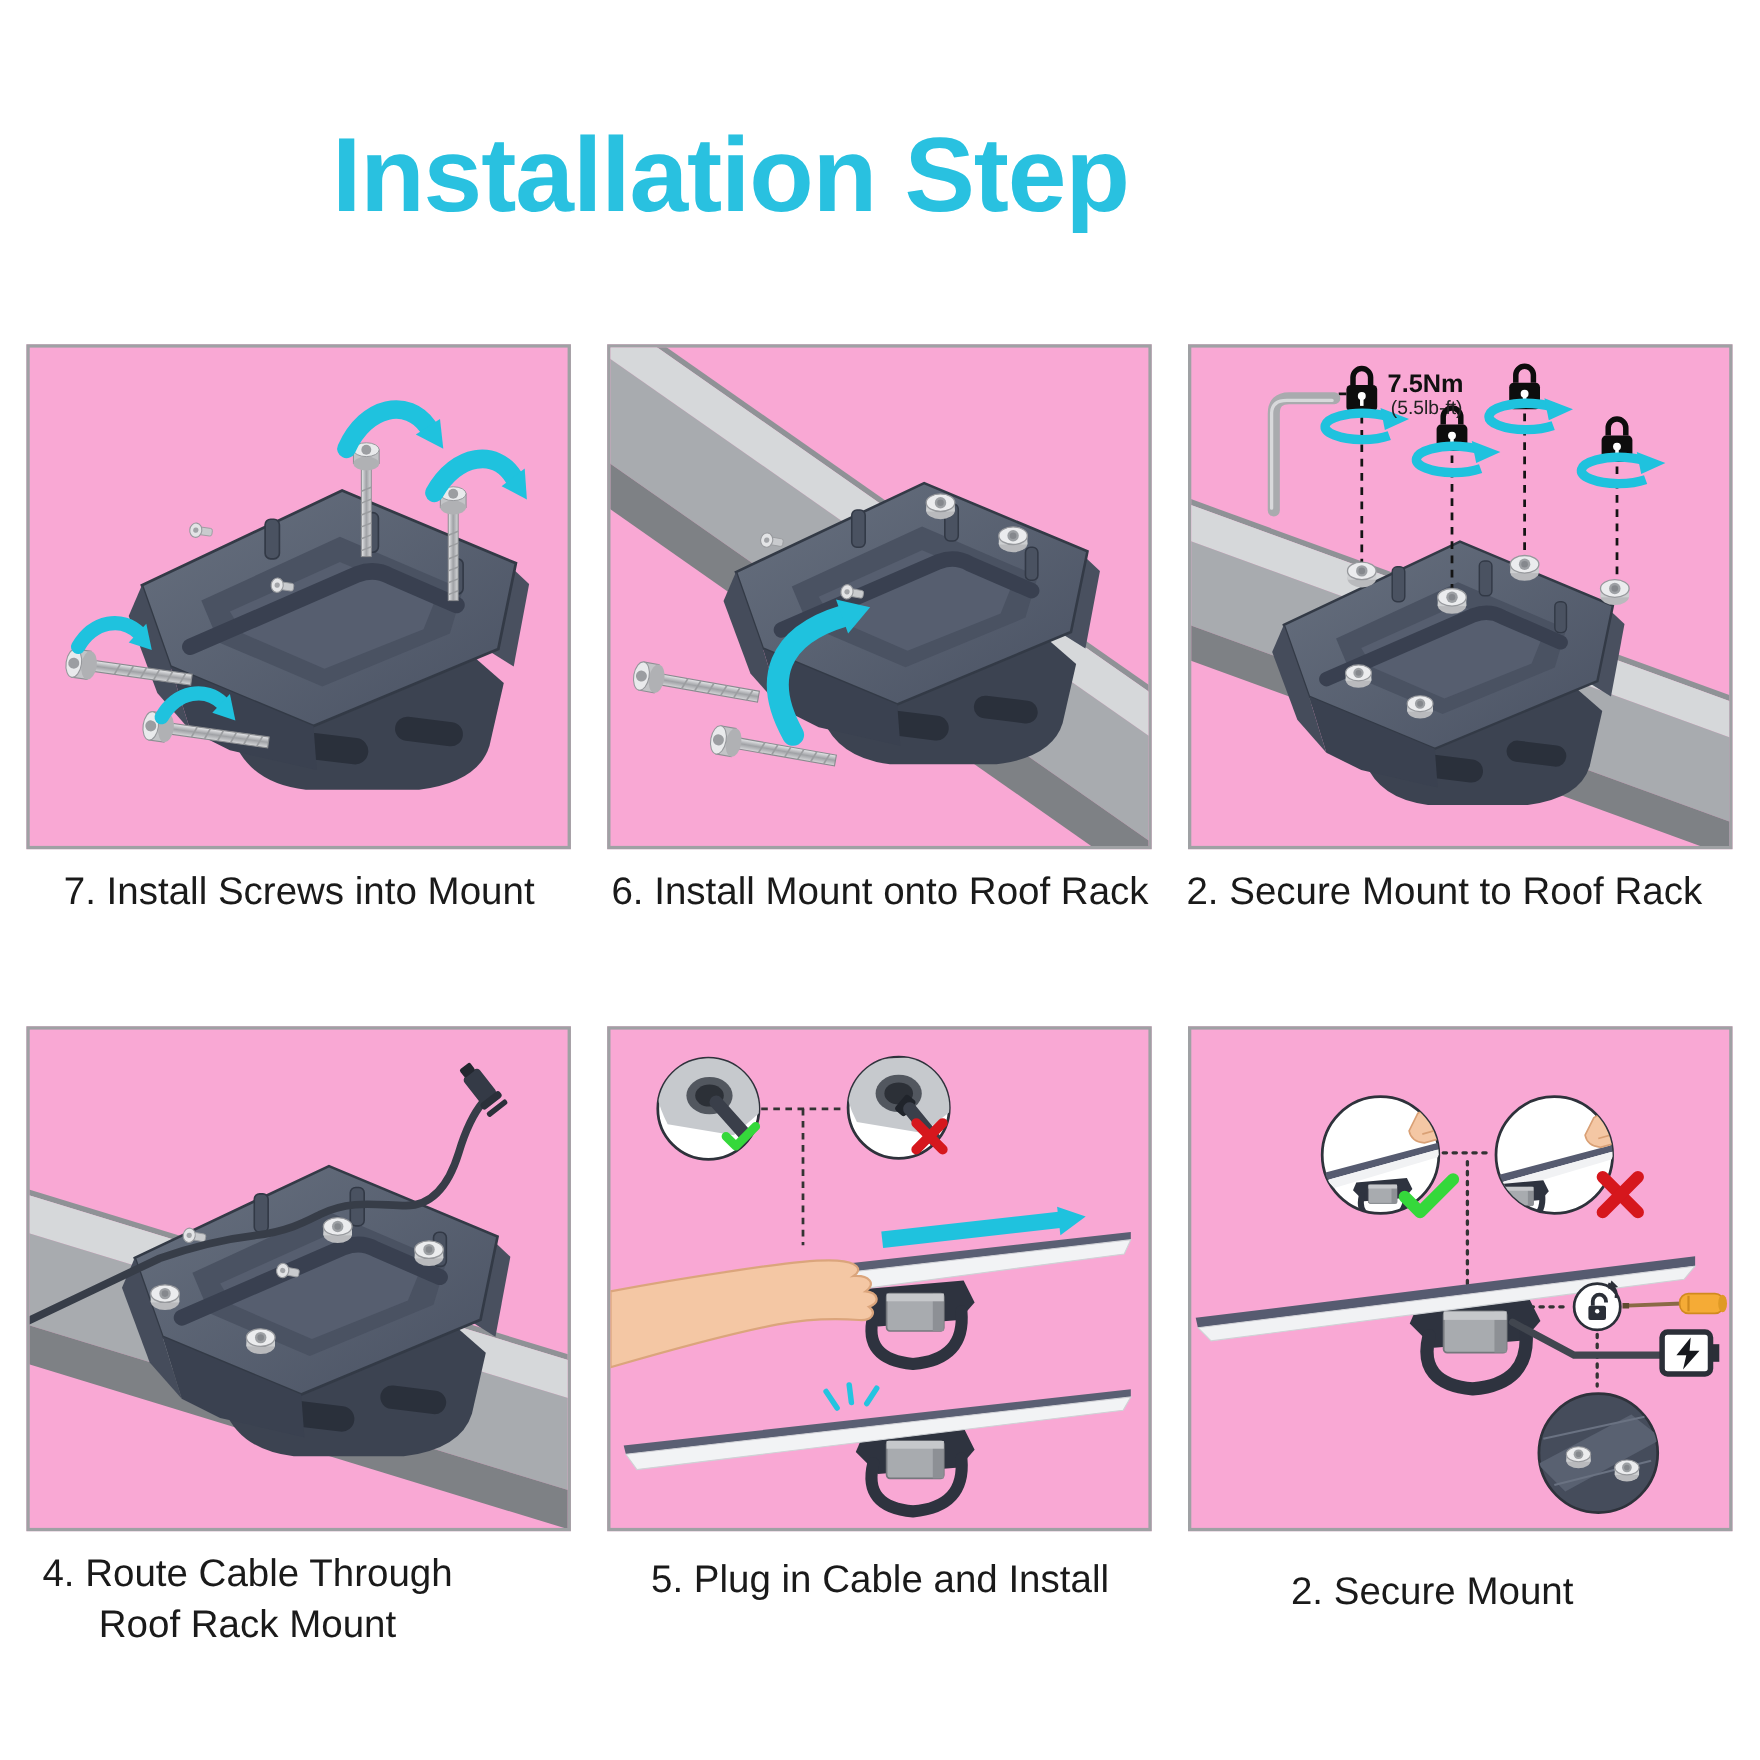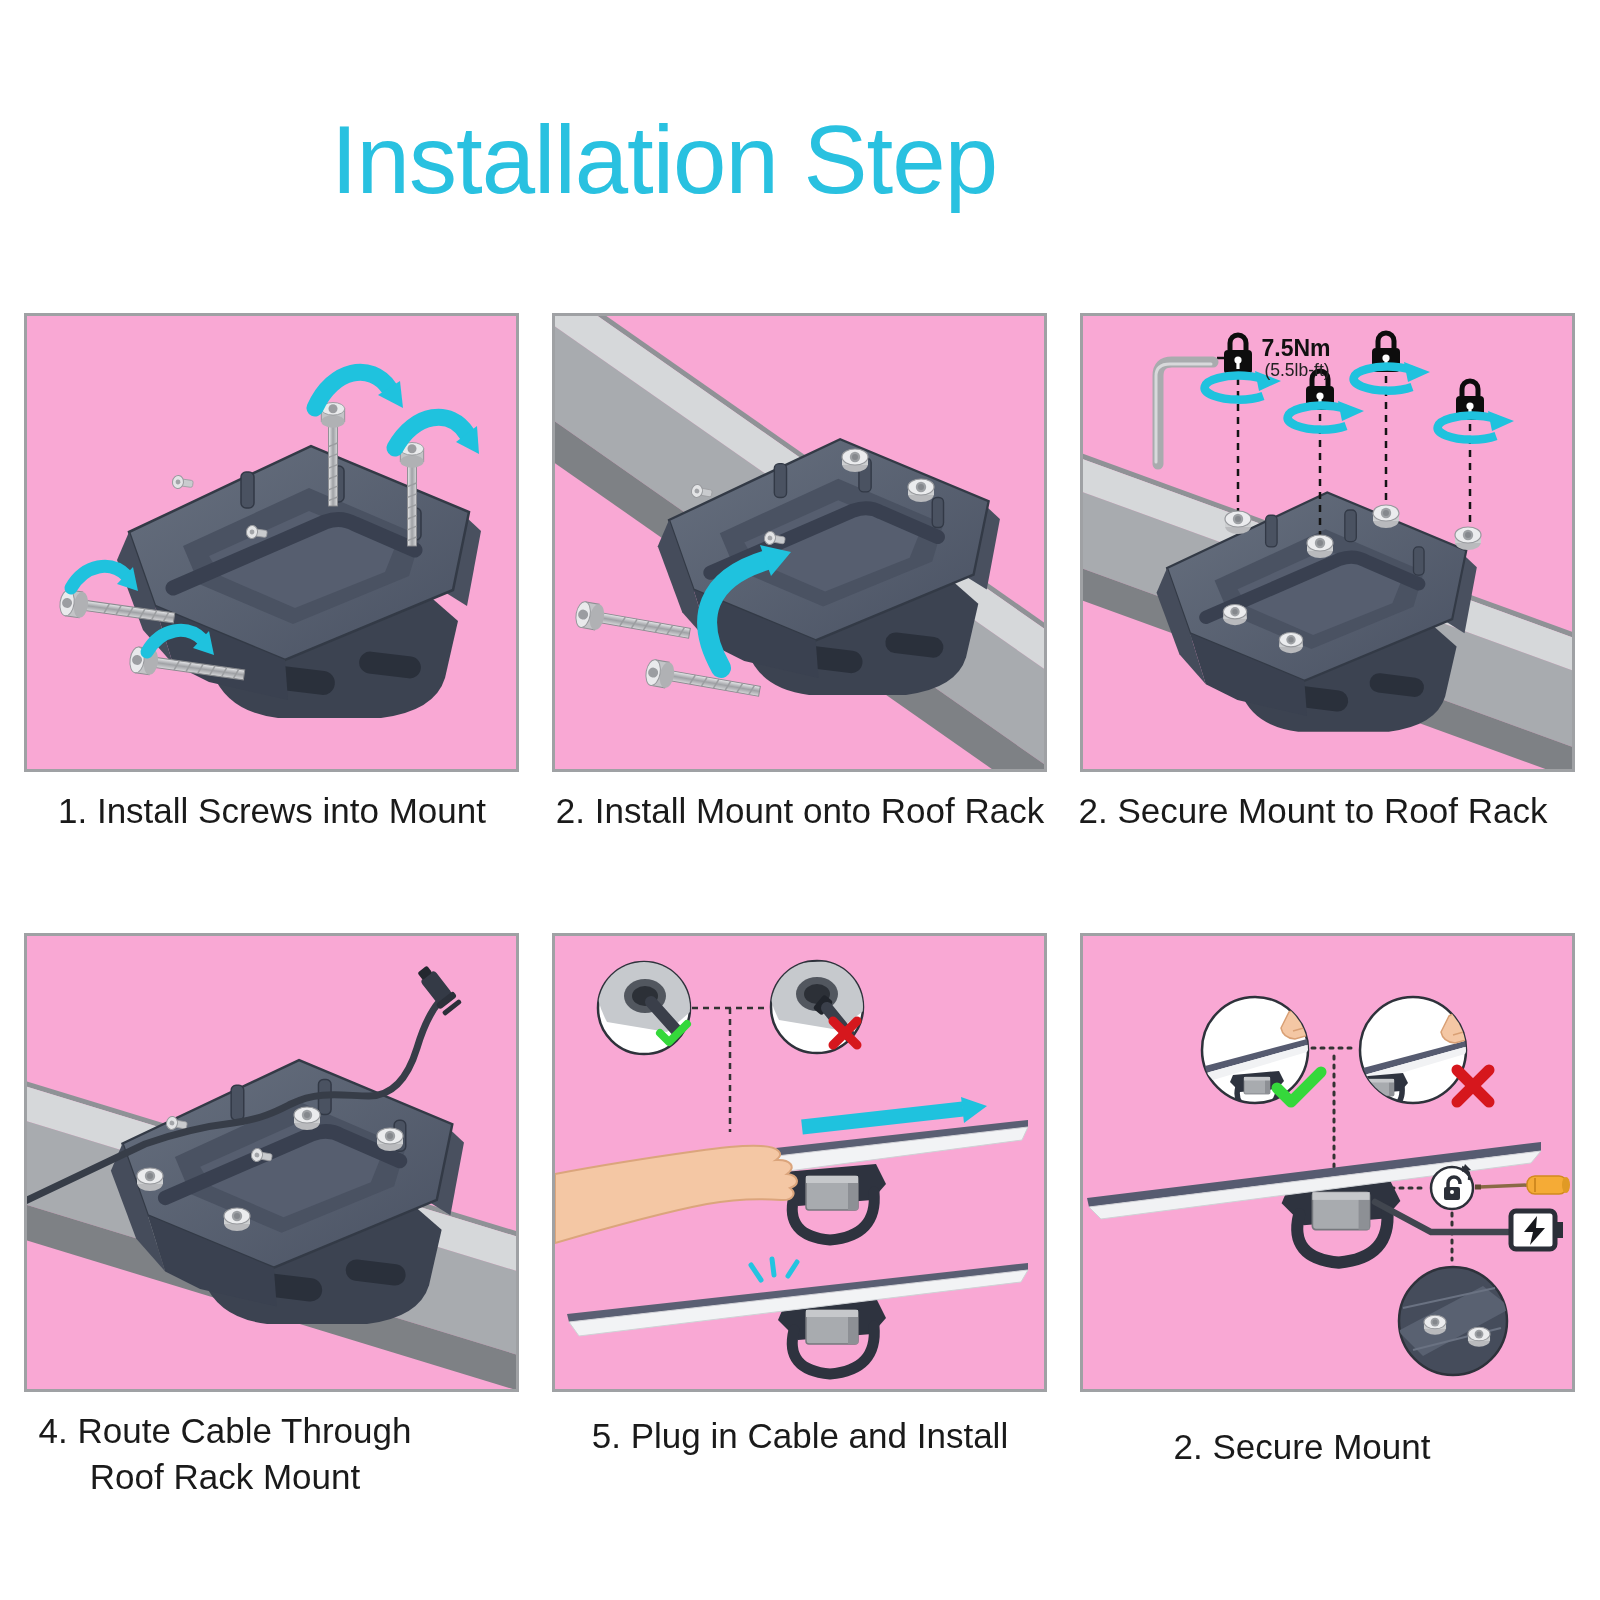"Installation Step" #title { font-weight: 400 -> 700 }
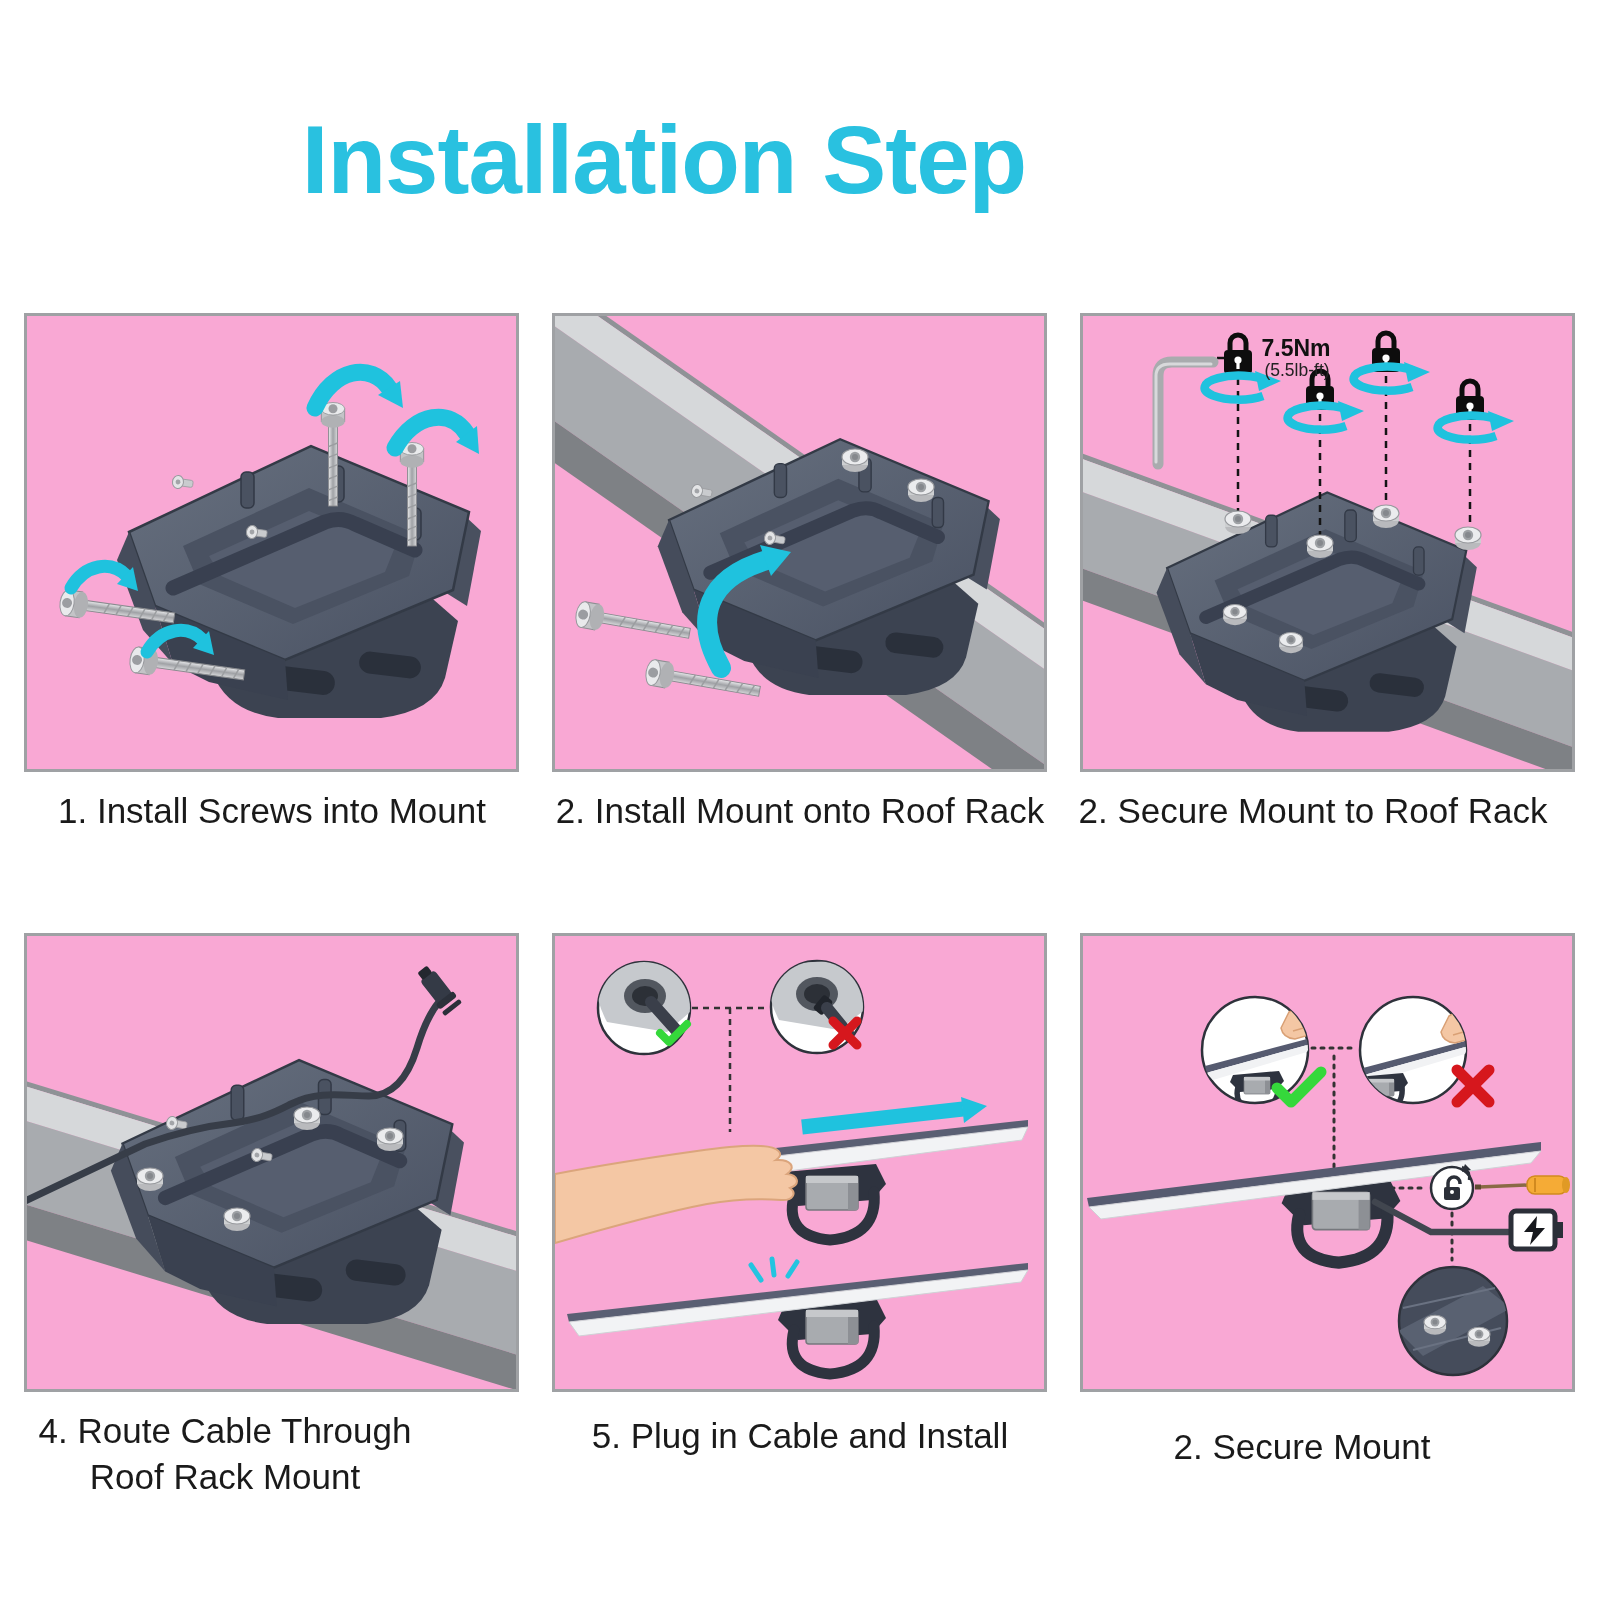"1. Install Screws into Mount" div.caption { text: 1 -> 7 }
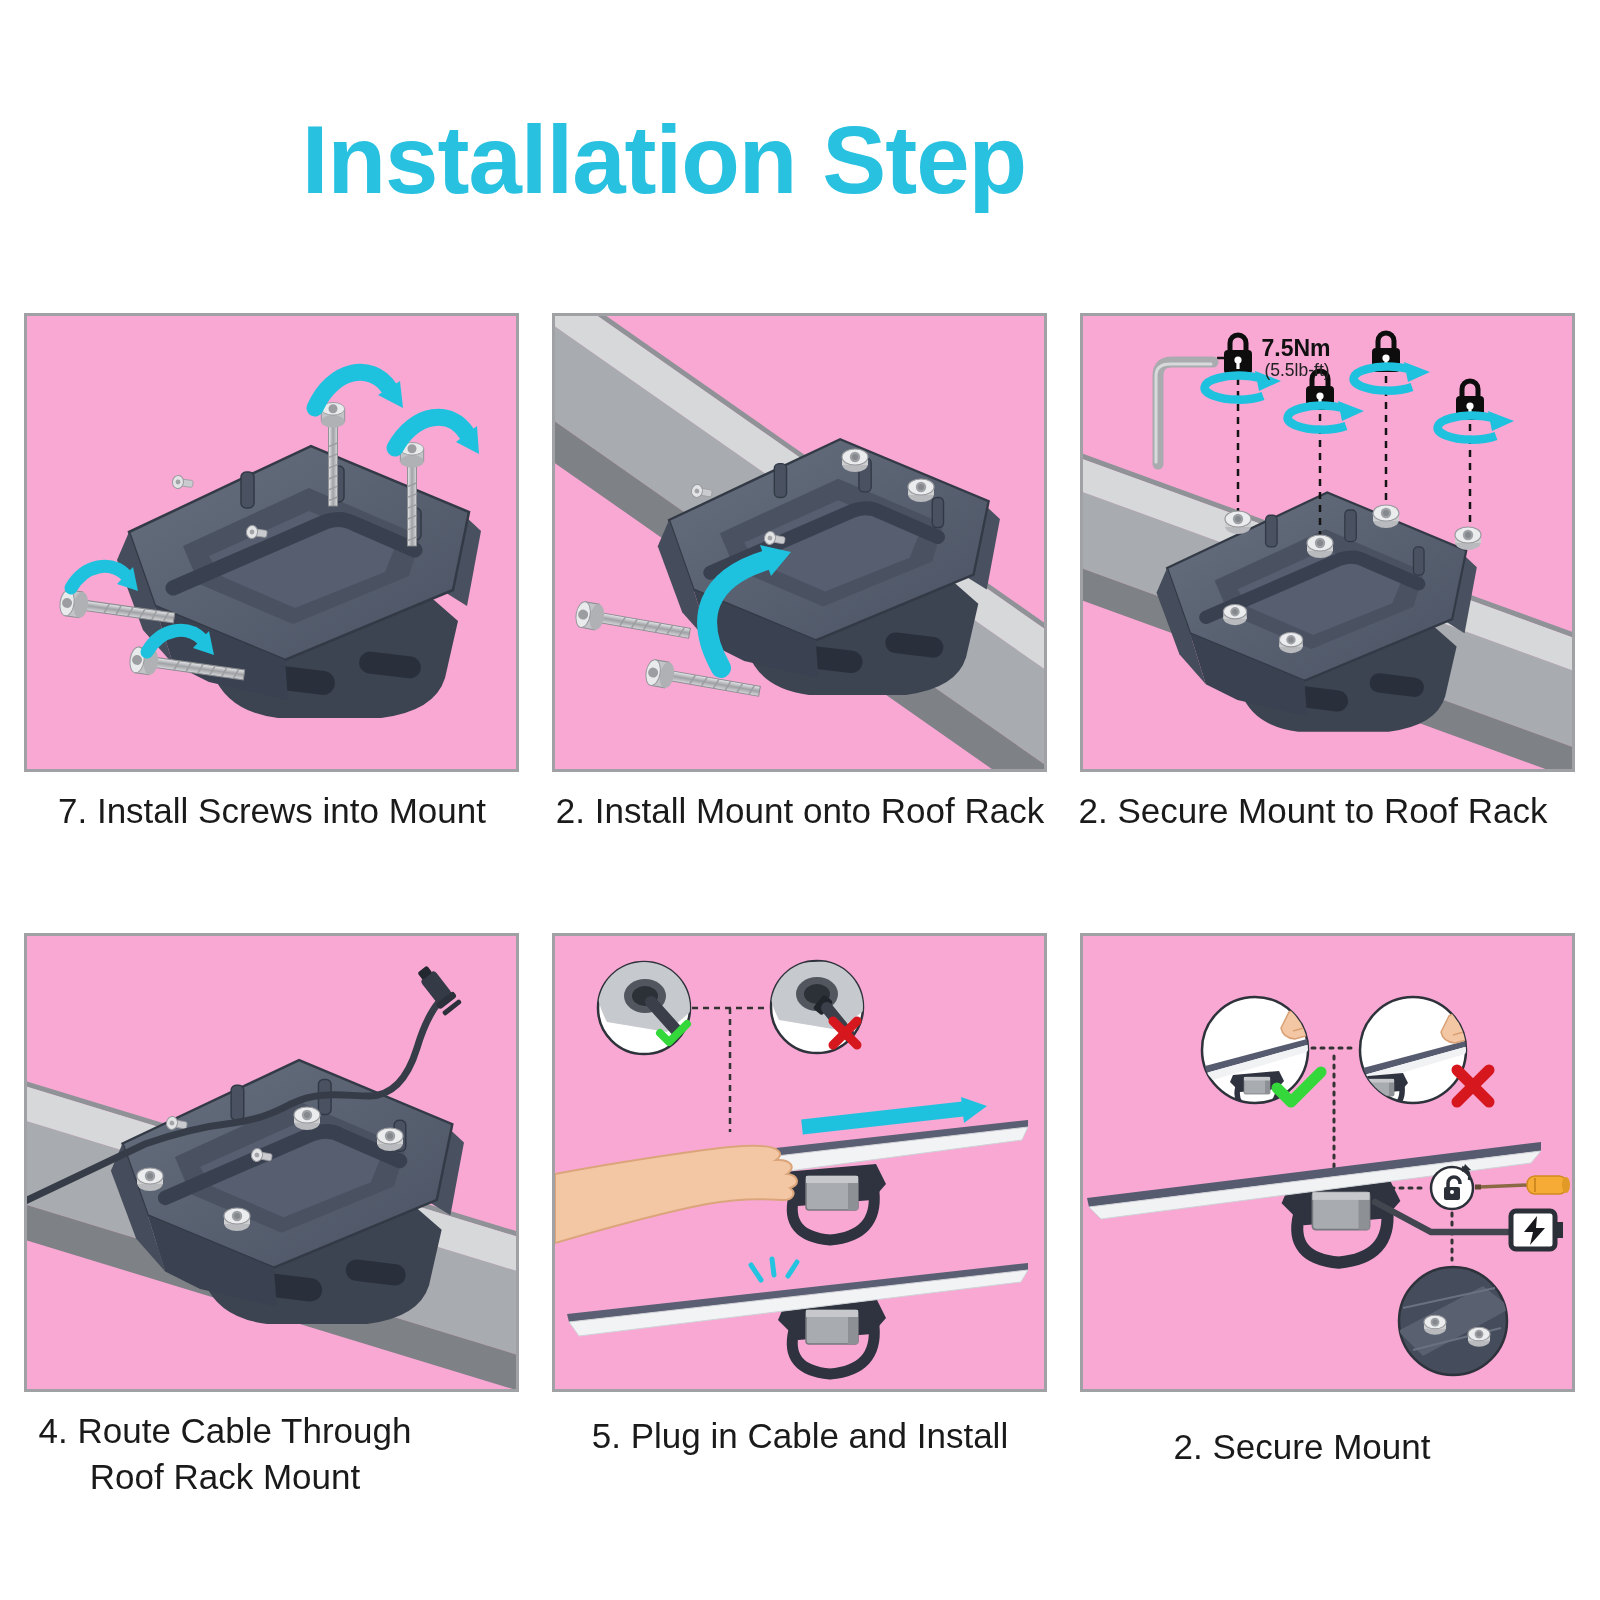"2. Install Mount onto Roof" div.caption { text: 2 -> 6 }
